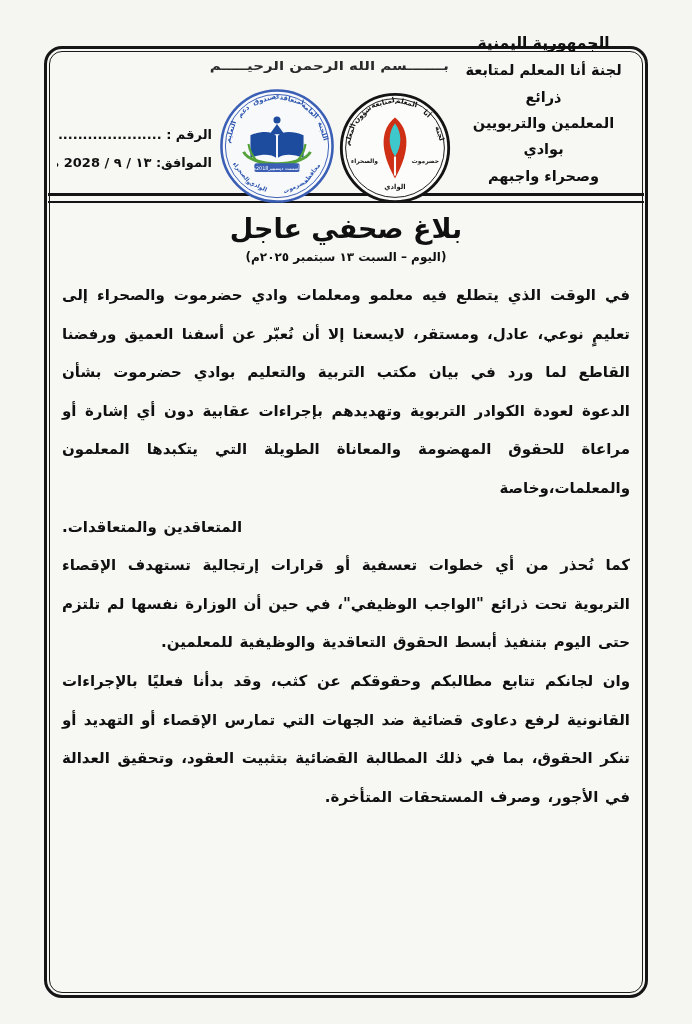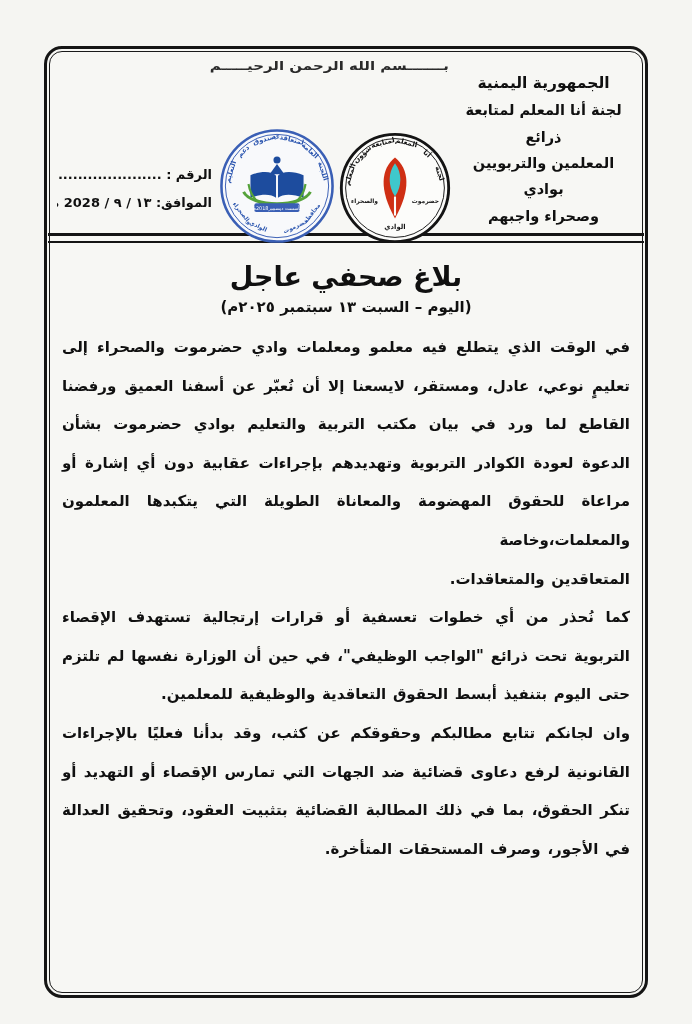"الجمهورية اليمنية" .header { height: 184px -> 144px }
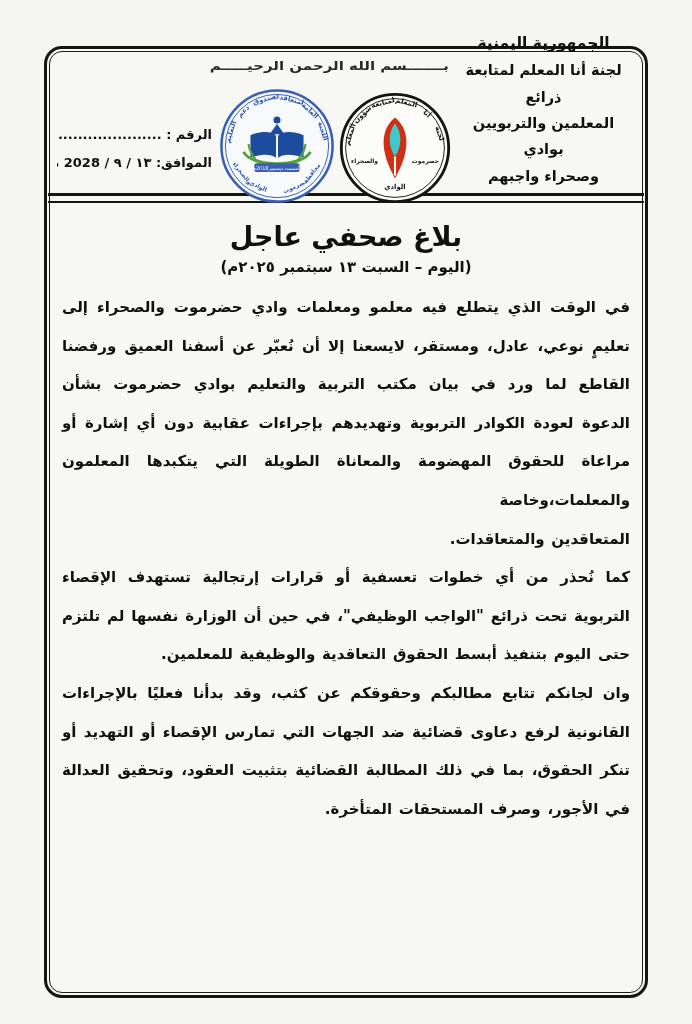"بلاغ صحفي عاجل" .doc-title { margin-top: 8px -> none }
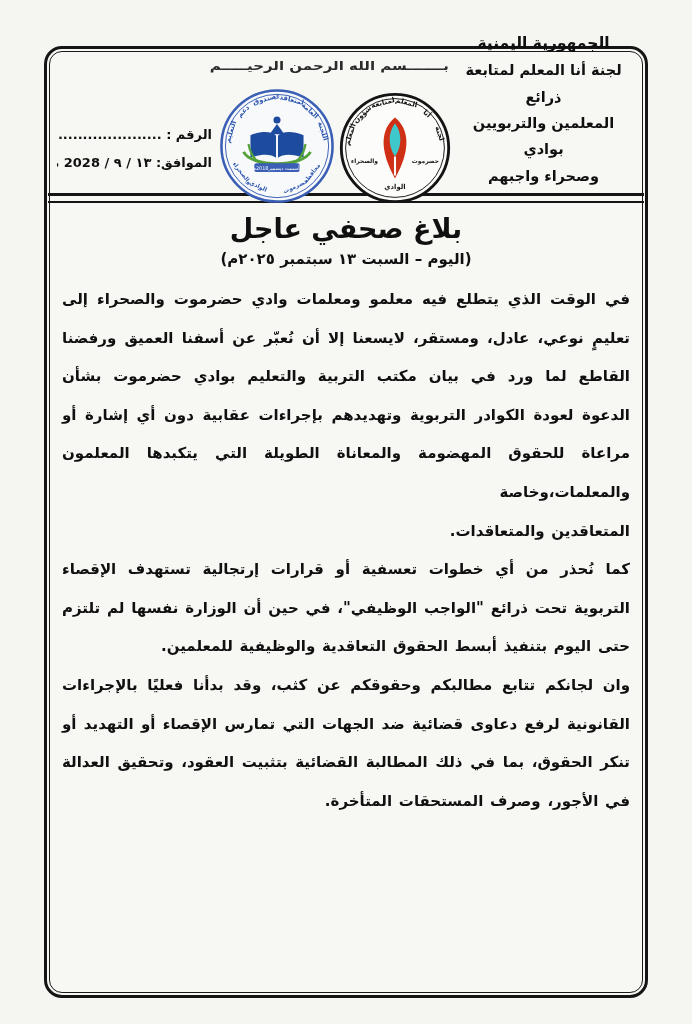"(اليوم – السبت ١٣ سبتمبر" .doc-subtitle { font-size: 15px -> 12px }
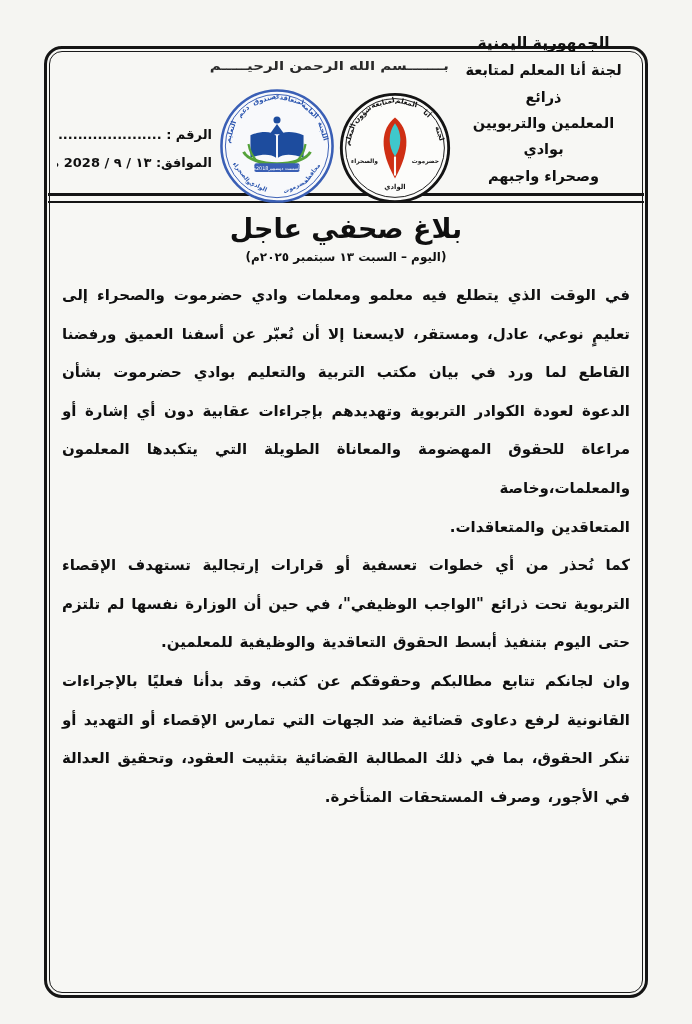"المتعاقدين والمتعاقدات." .para.short { text-align: right -> left }
